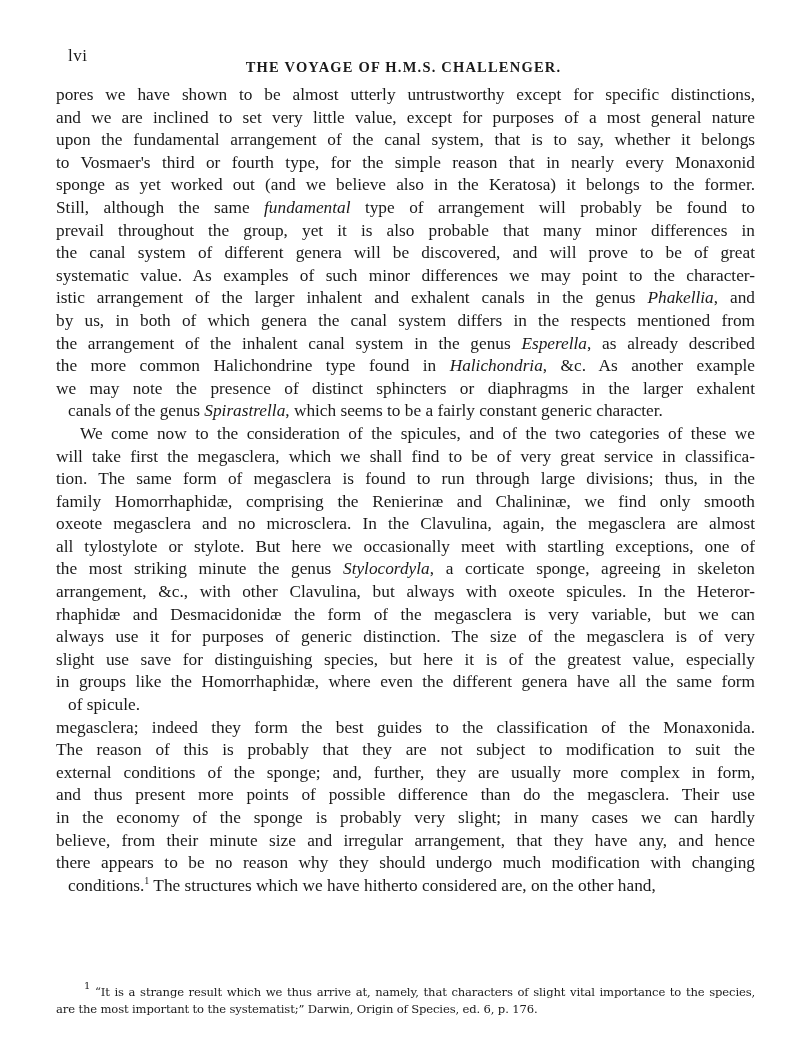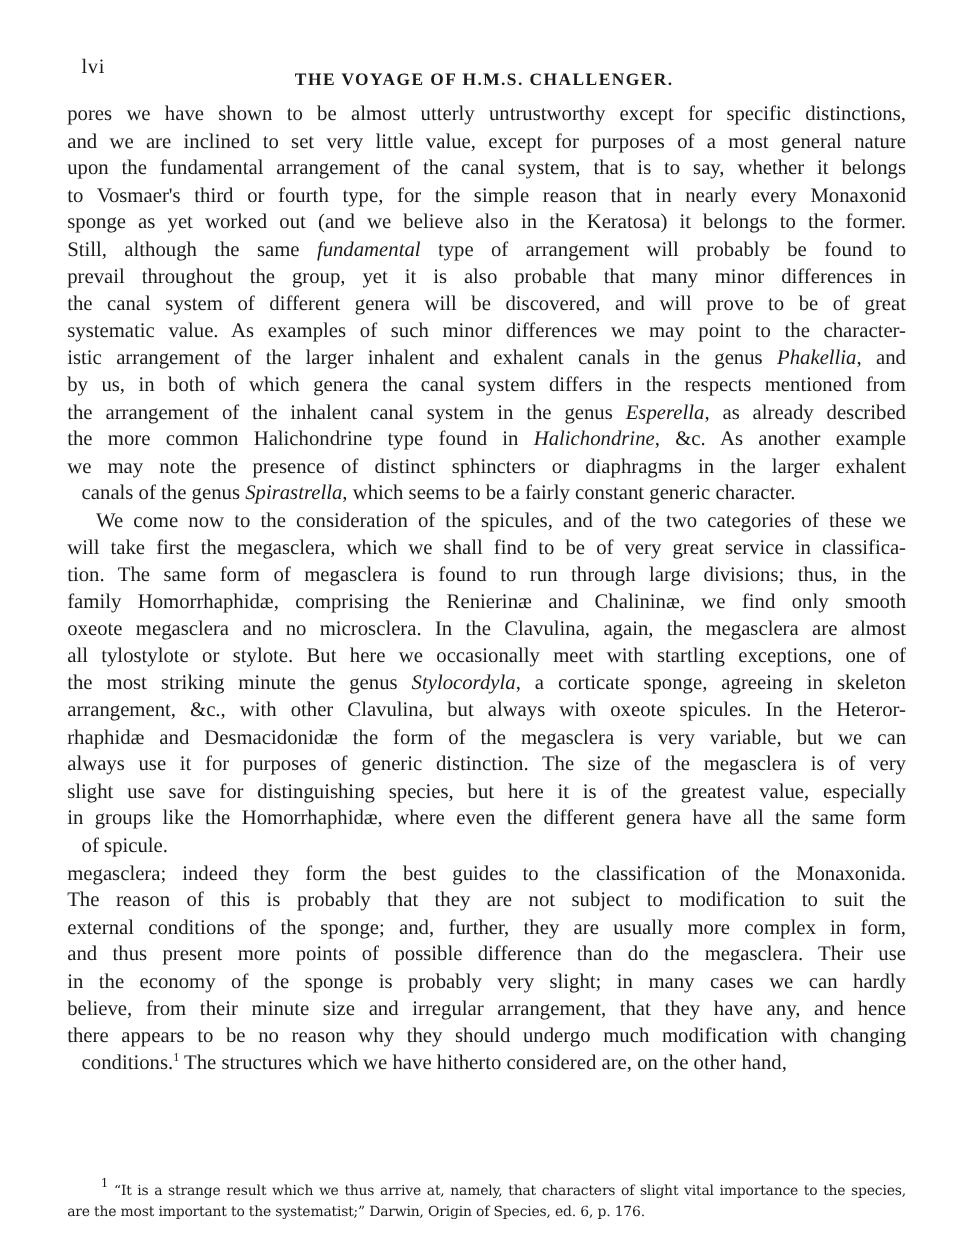"Halichondrine" span.it { text: Halichondrine -> Halichondria }
